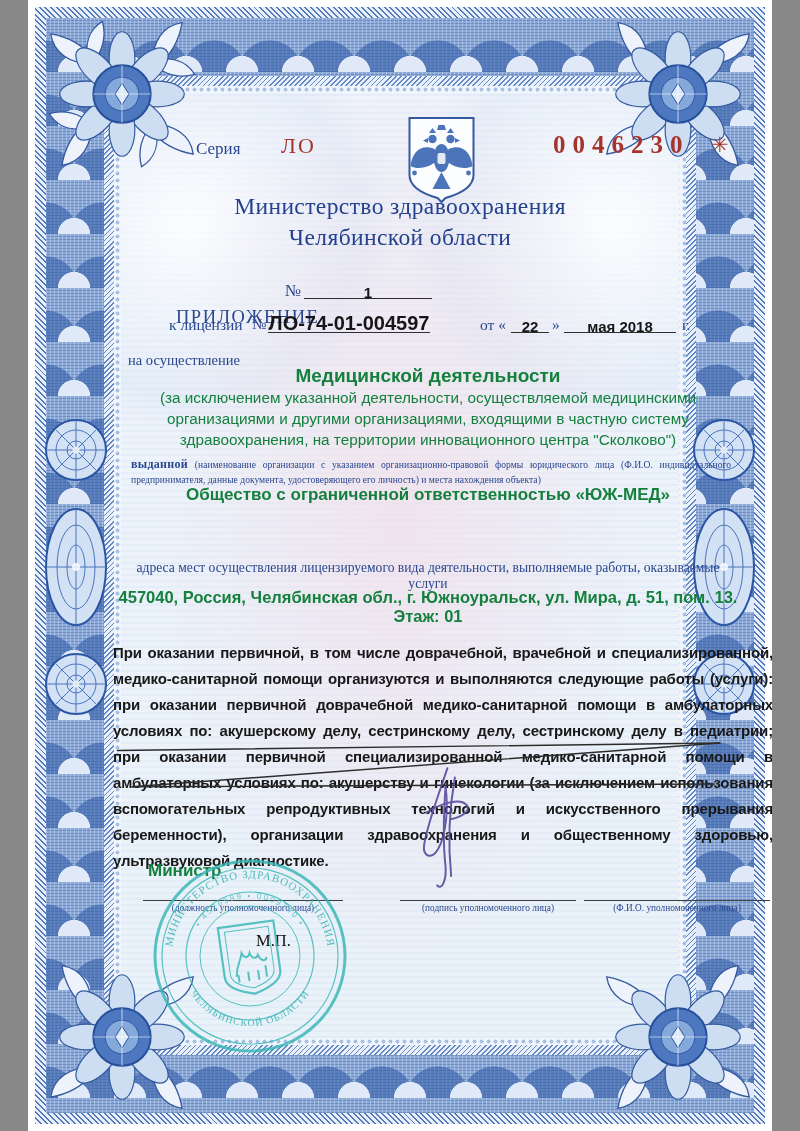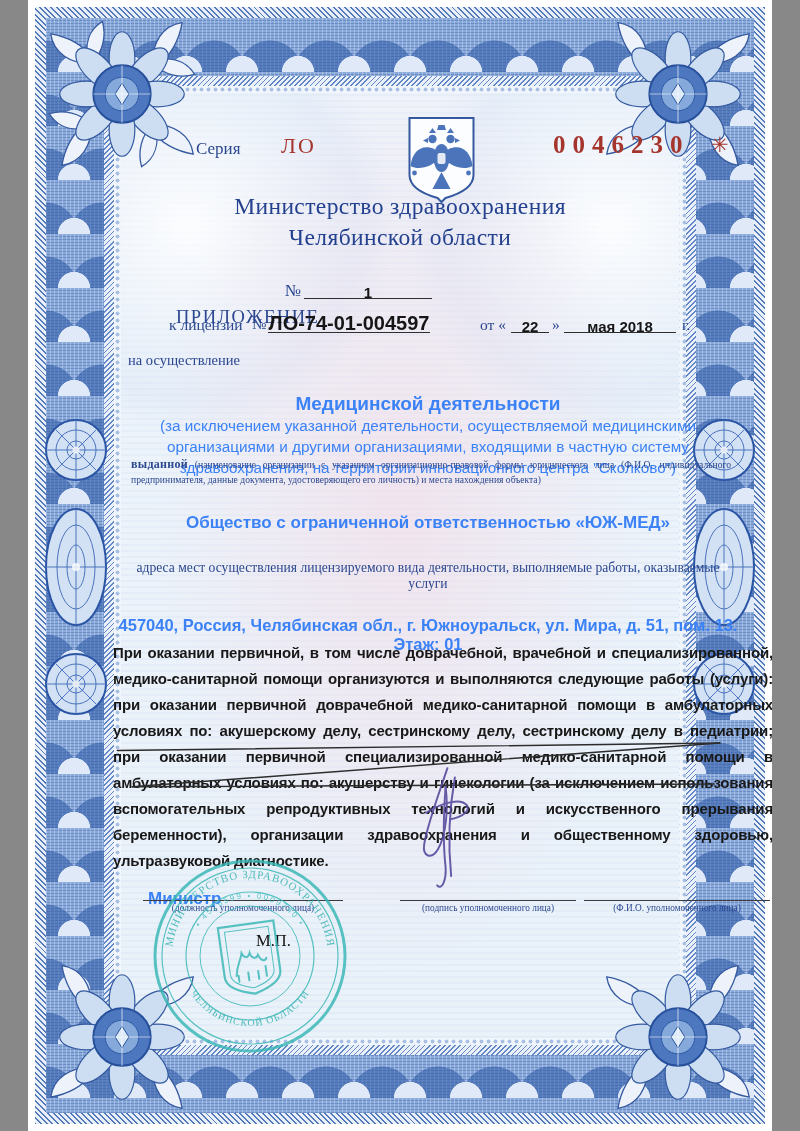"Медицинской деятельности" .blk { color: #3b82f6 -> #15803d; margin-top: 28px -> none }
